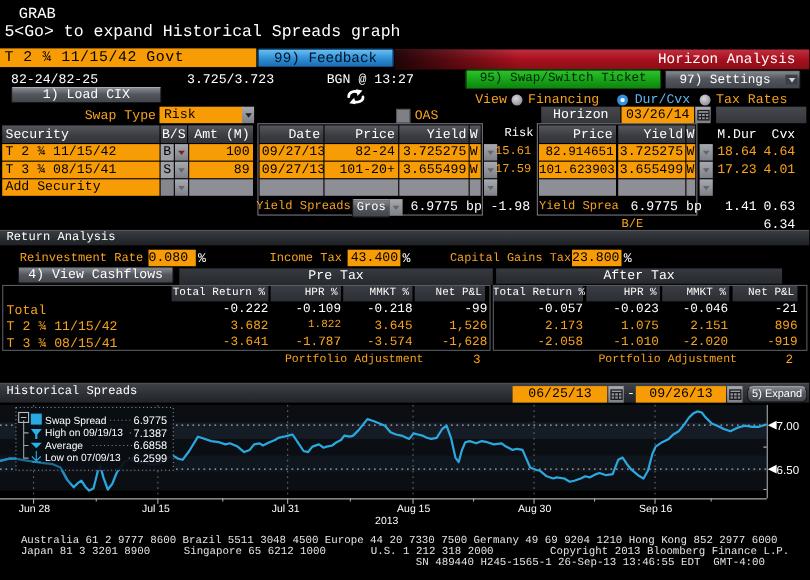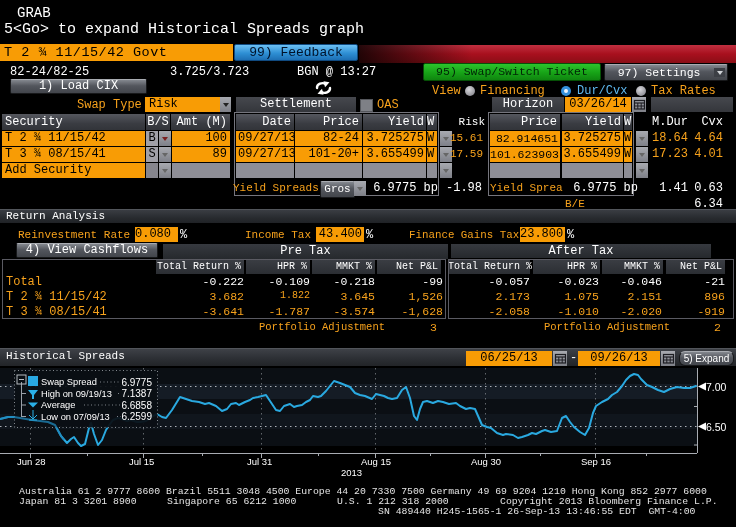"Horizon Analysis" div.a { html: none -> <div>Horizon Analysis</div> }
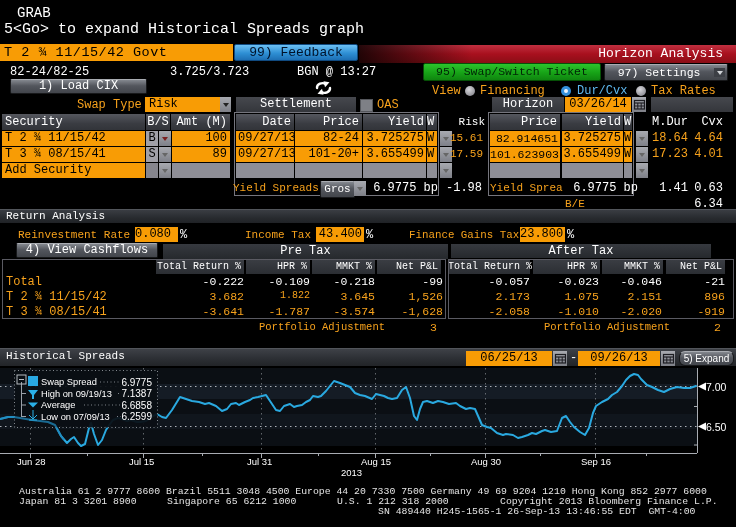"Settlement" div.a { html: <div>Settlement</div> -> none }
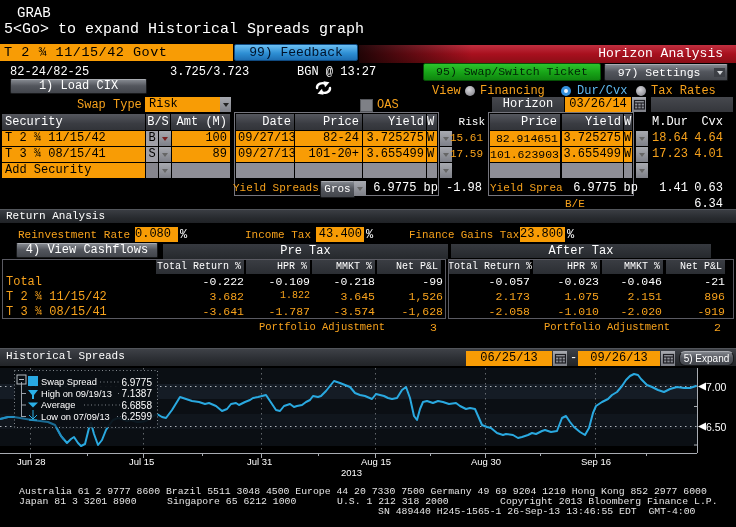"Finance Gains Tax" div.a { text: Finance -> Capital }
